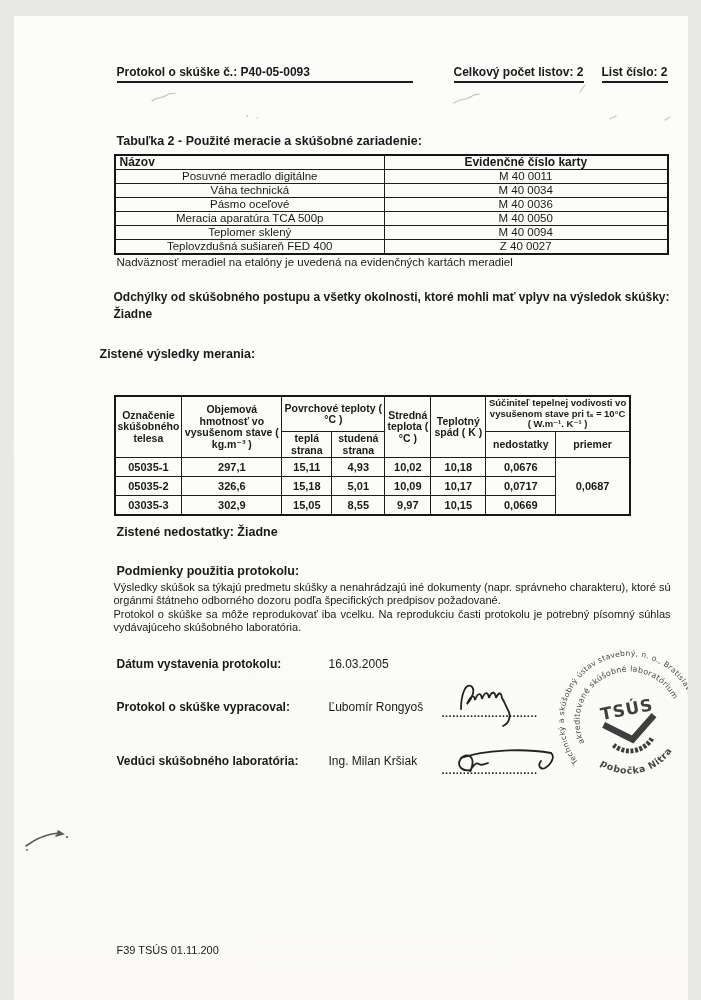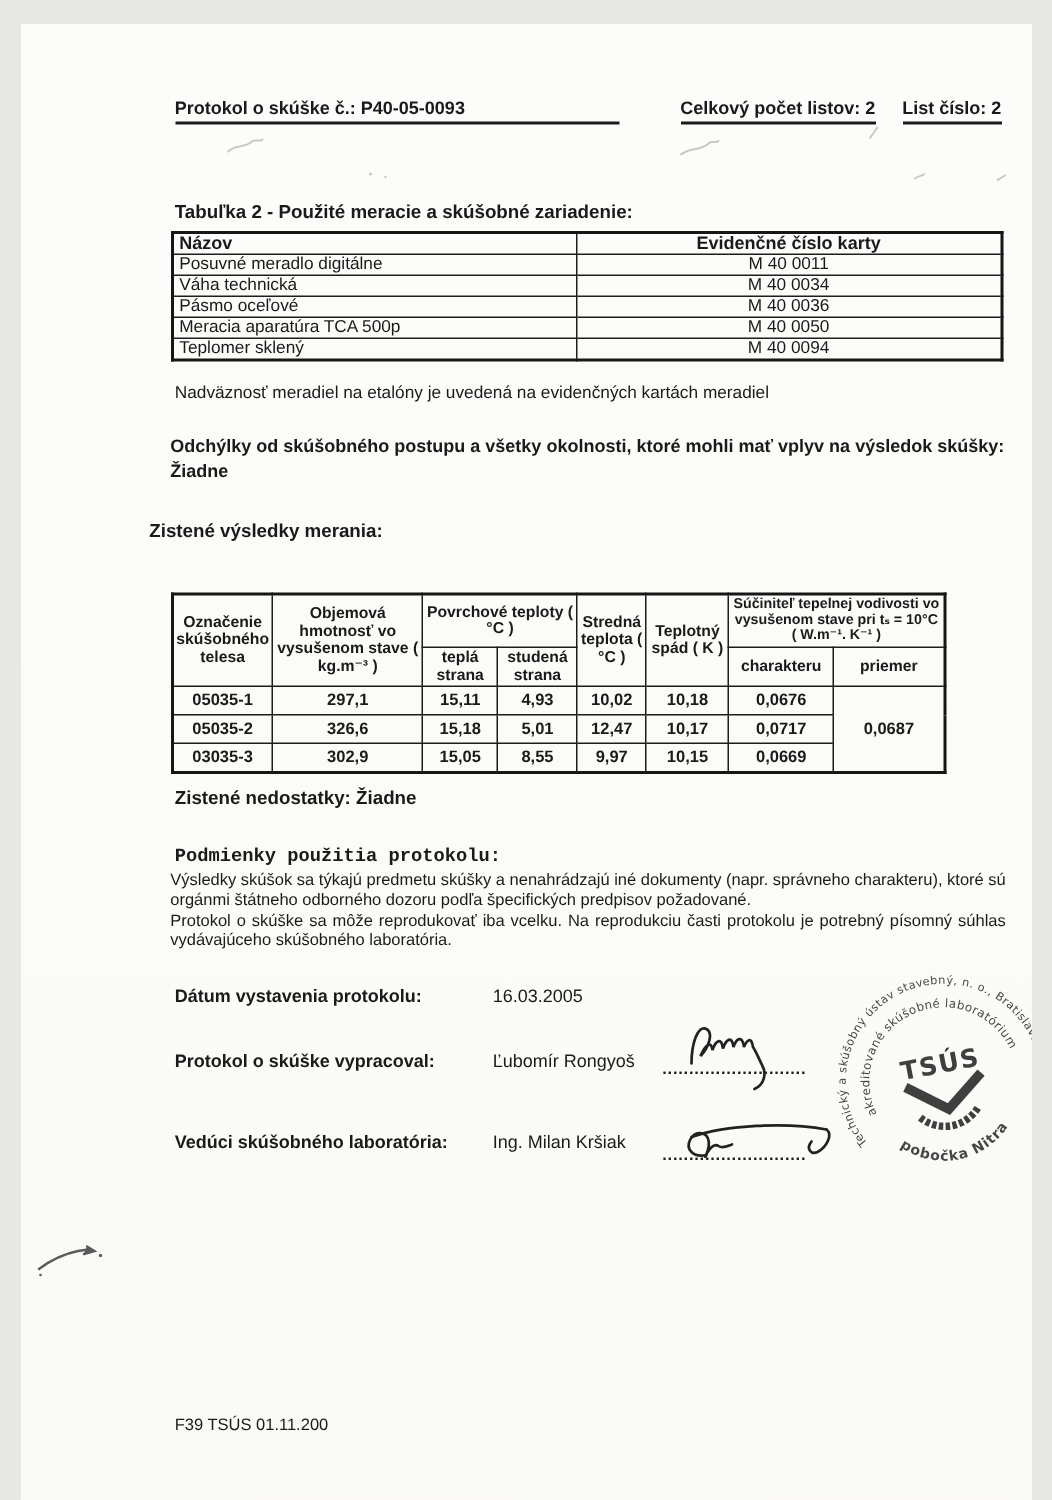"Posuvné meradlo digitálne" #t2 th, #t2 td { text-align: none -> center }
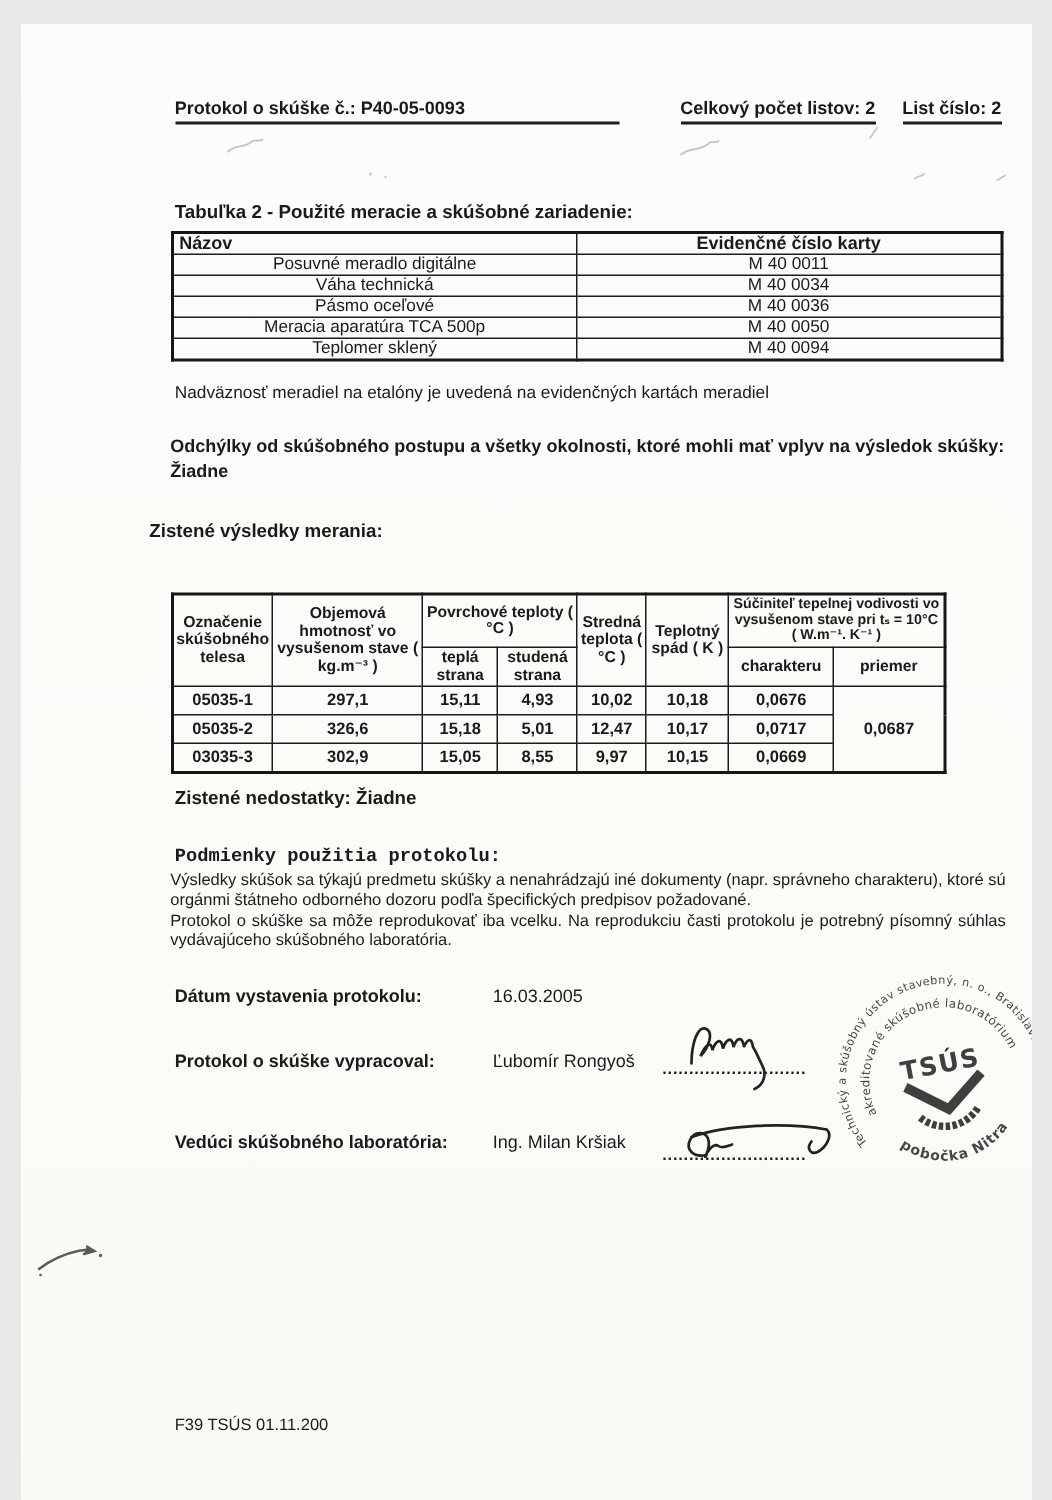"Teplovzdušná sušiareň FED 400" tr { html: none -> <tr> <td>Teplovzdušná sušiareň FED 400</td> <td>Z 40 0027</td> </tr> }
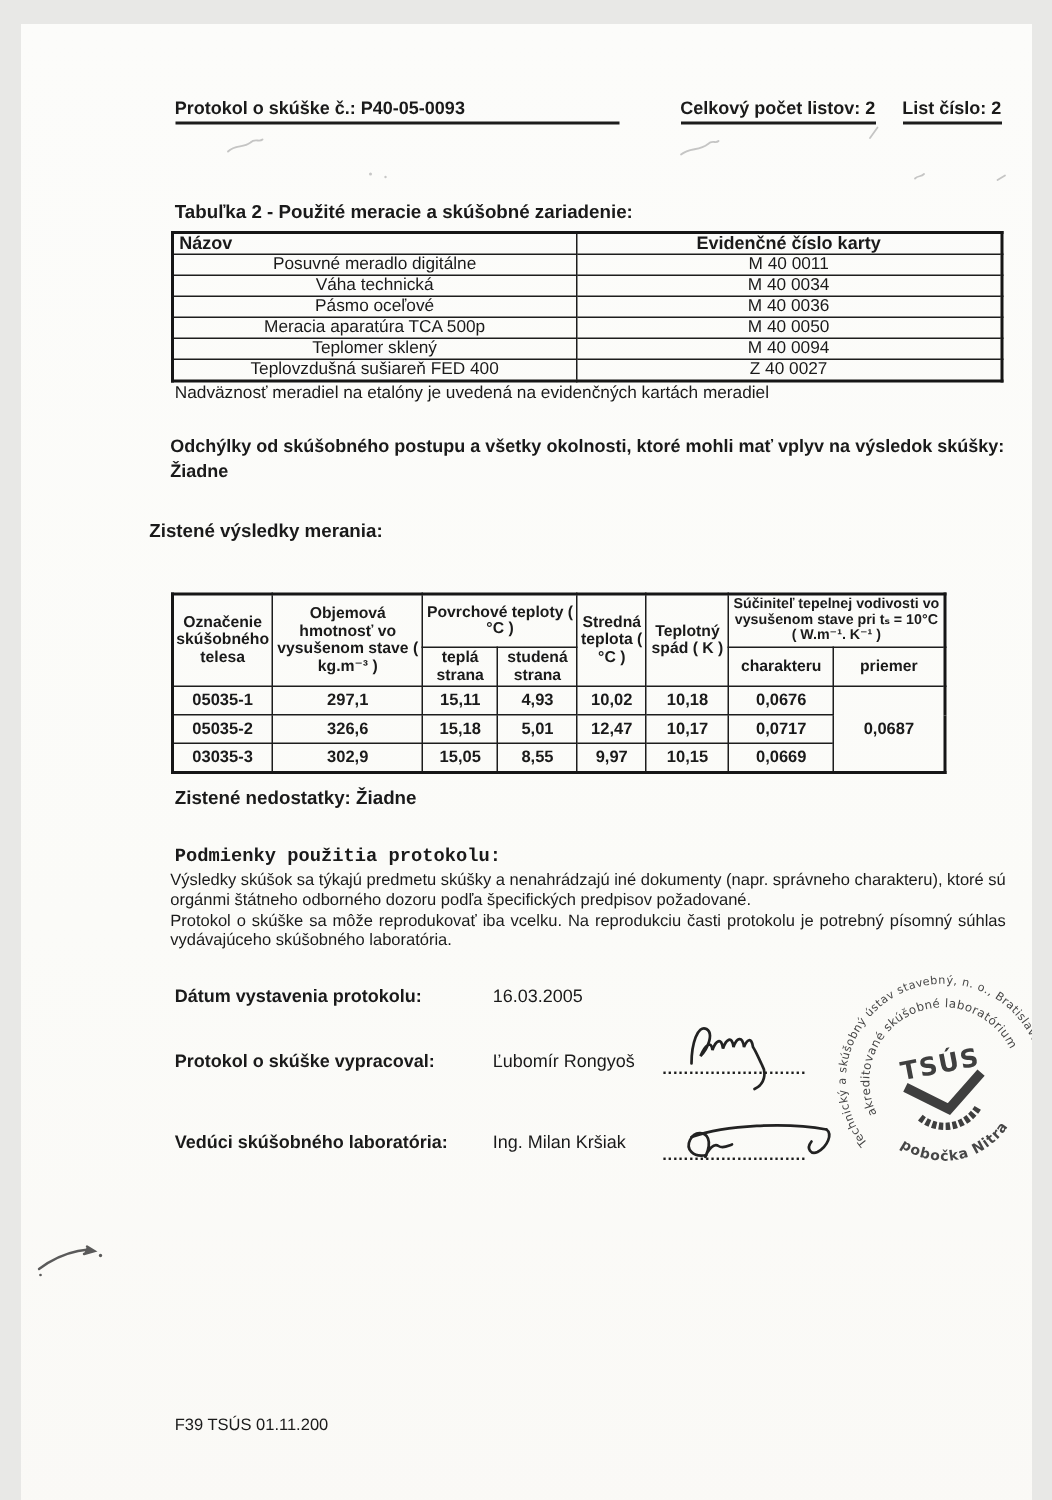"charakteru" th { text: charakteru -> nedostatky }
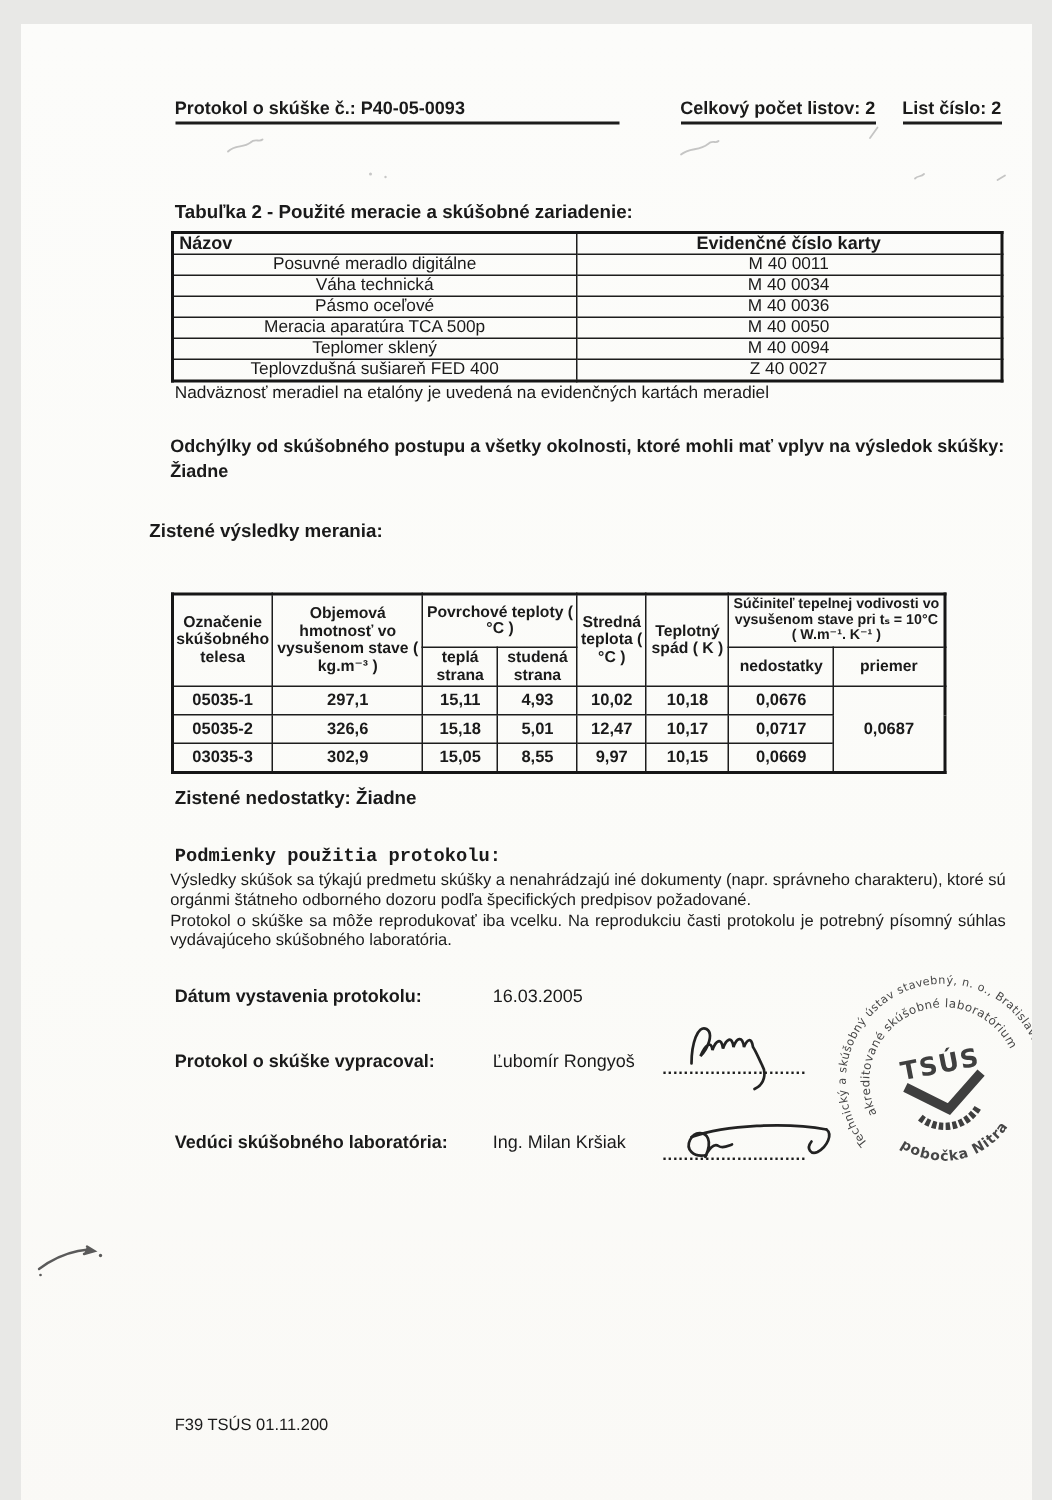"12,47" td { text: 12,47 -> 10,09 }
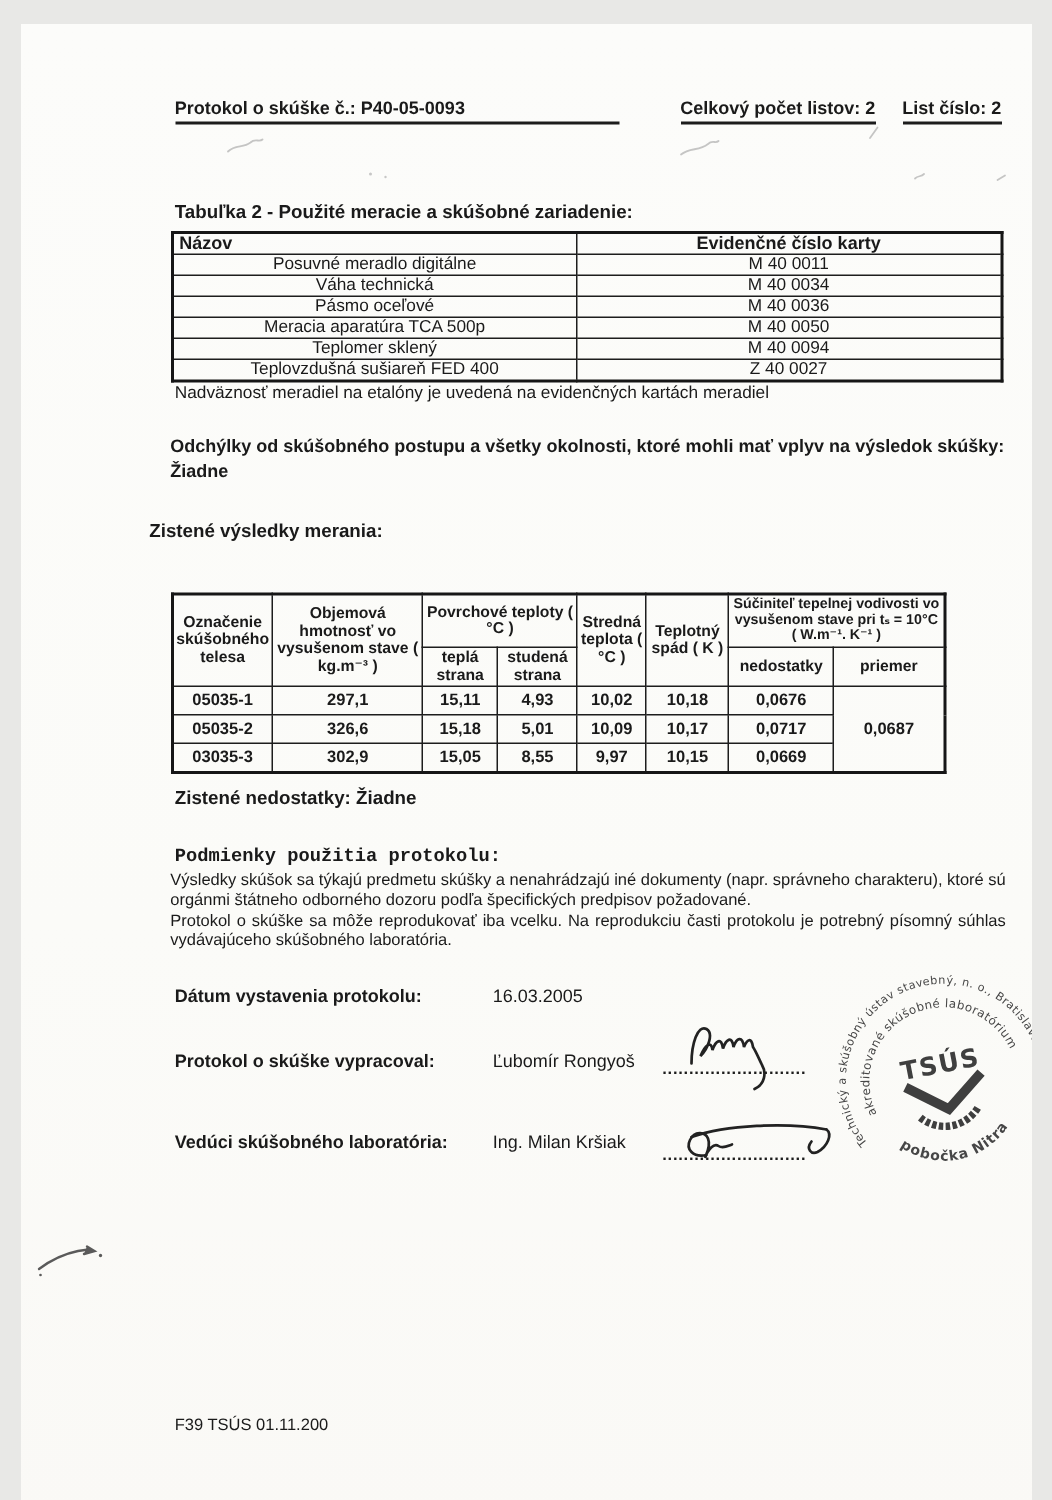"Podmienky použitia protokolu:" #cond-title { font-family: Liberation Mono, monospace -> none }
